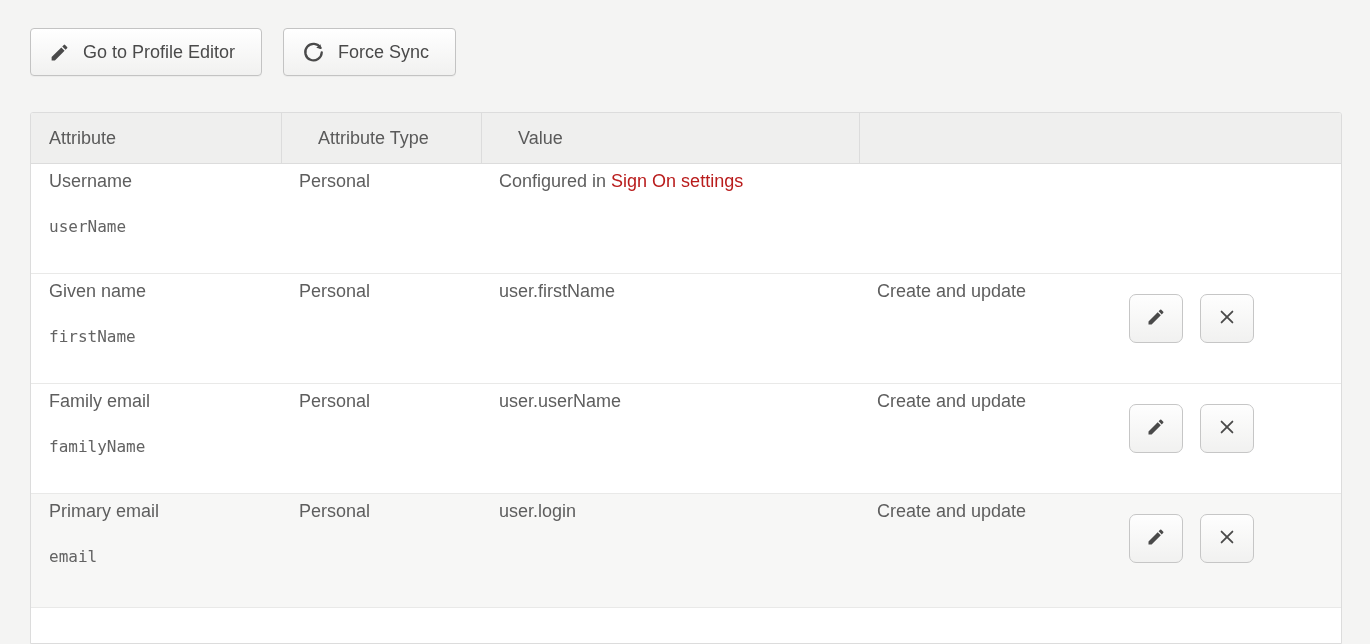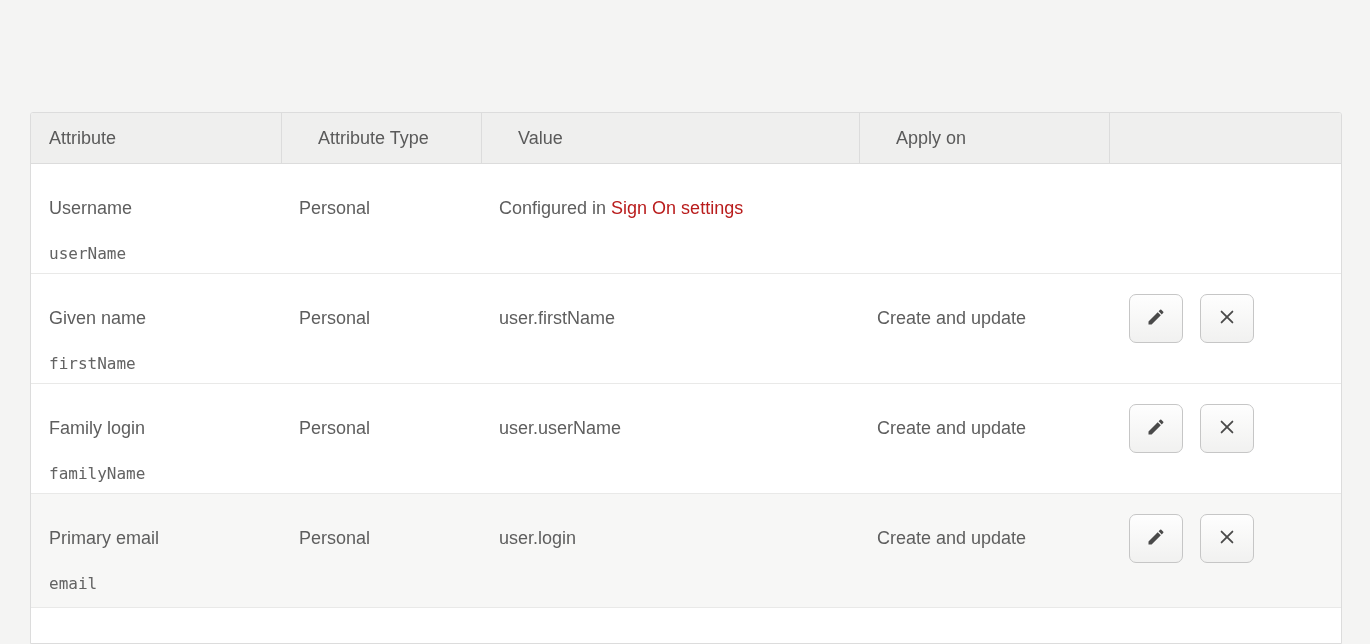"Go to Profile Editor" div.toolbar { html: none -> <div> <button> <span> <svg> <path></path> </svg> </span> <span>Go to Profile Editor</span> </button> <button> <span> <svg> <path></path> <path></path> </svg> </span> <span>Force Sync</span> </button> </div> }
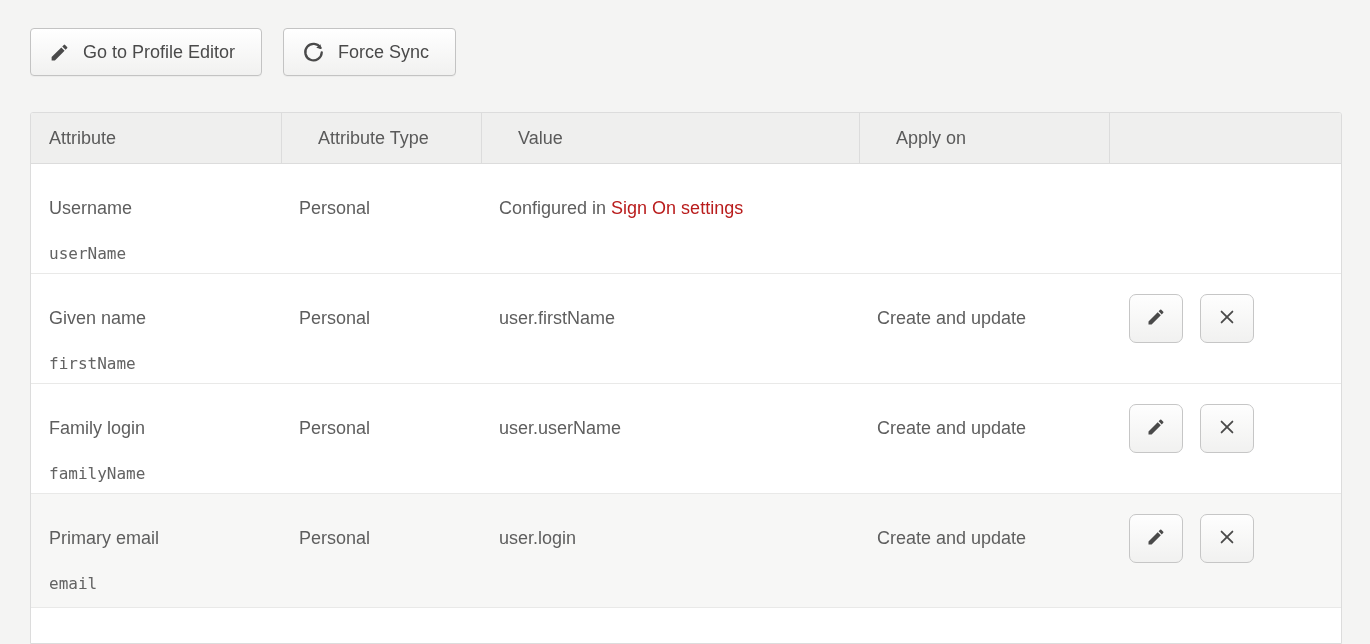"Apply on" div.th { html: <div>Apply on</div> -> none }
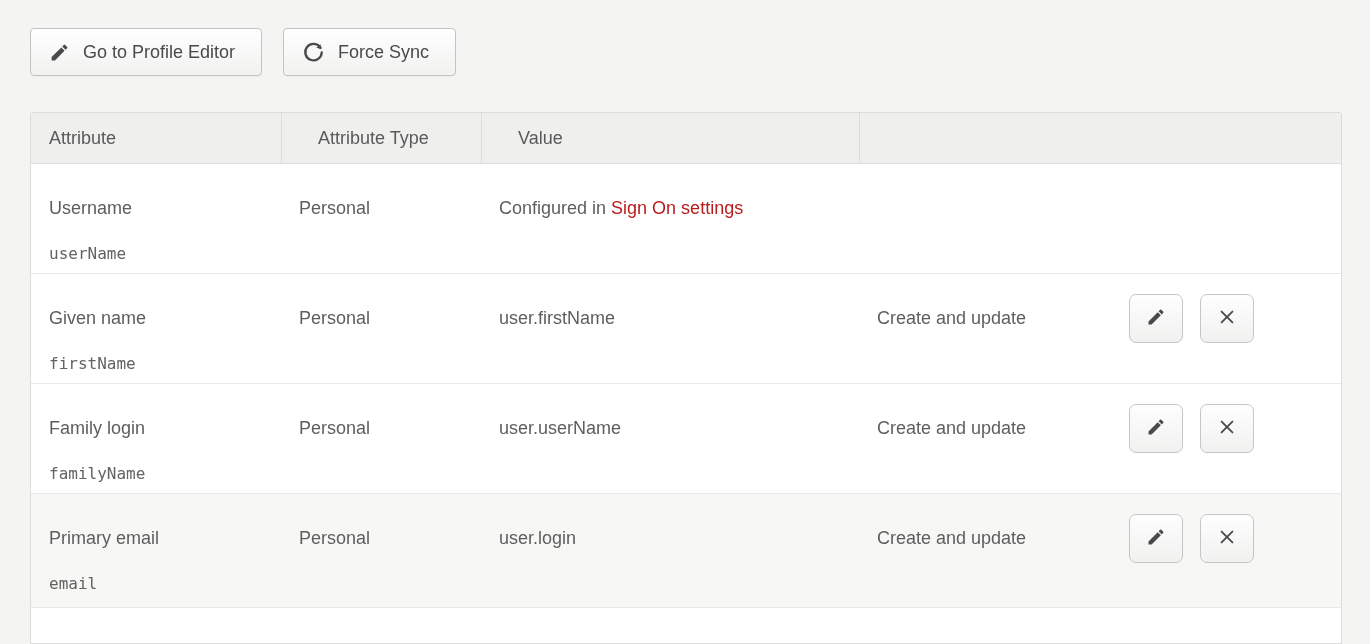"Username" .td { padding: 32px 18px 0 -> 5px 18px 0 }
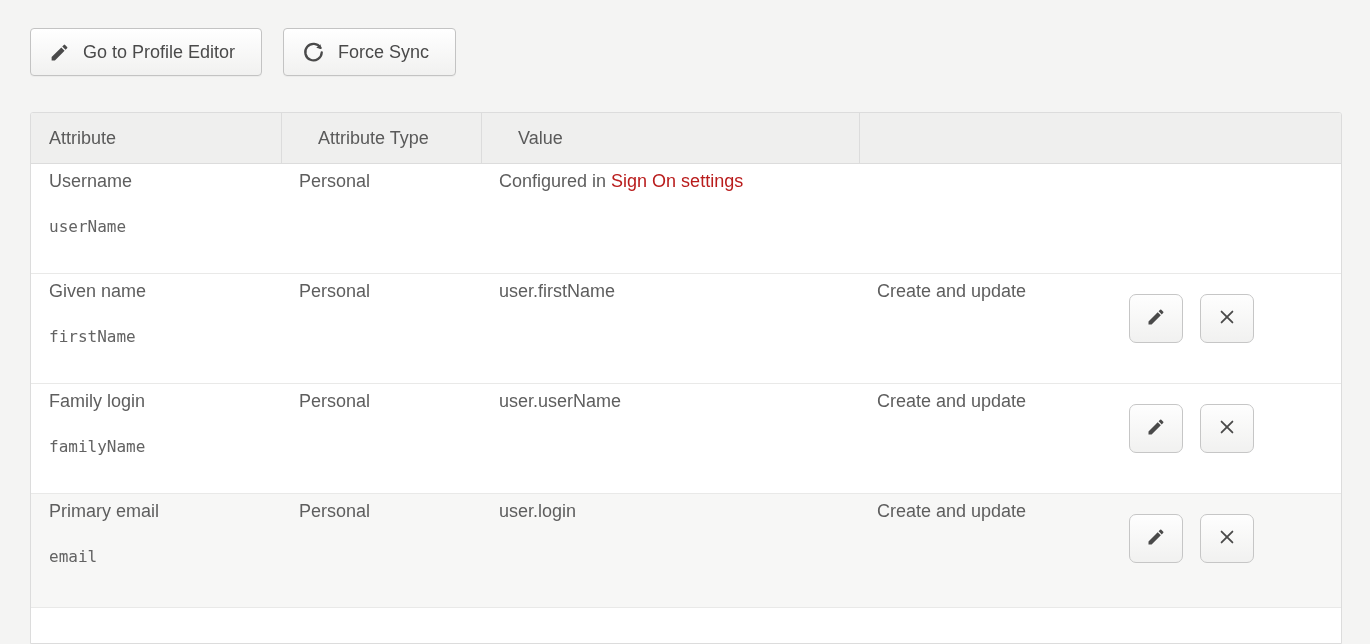"Family login" div { text: login -> email }
